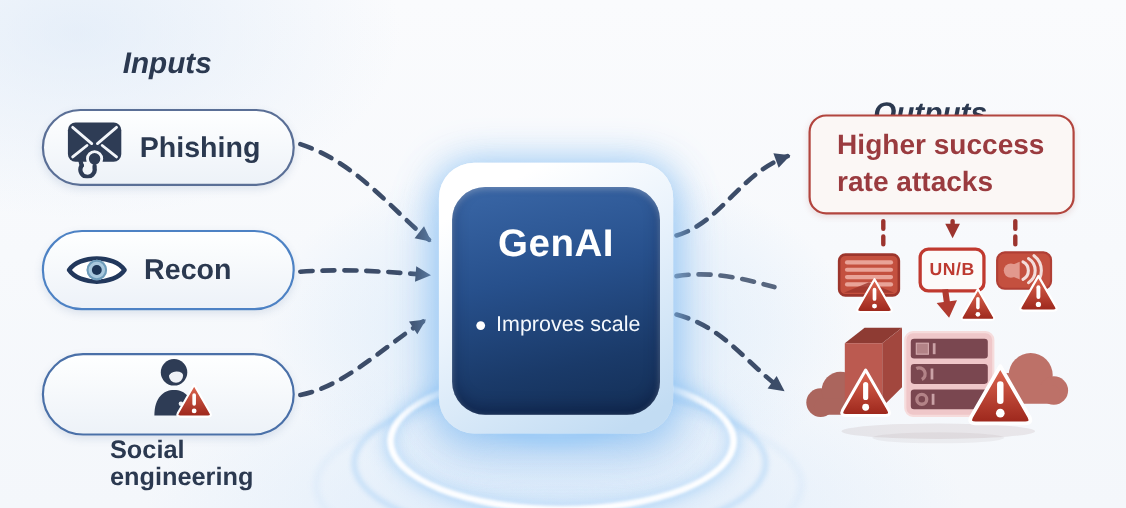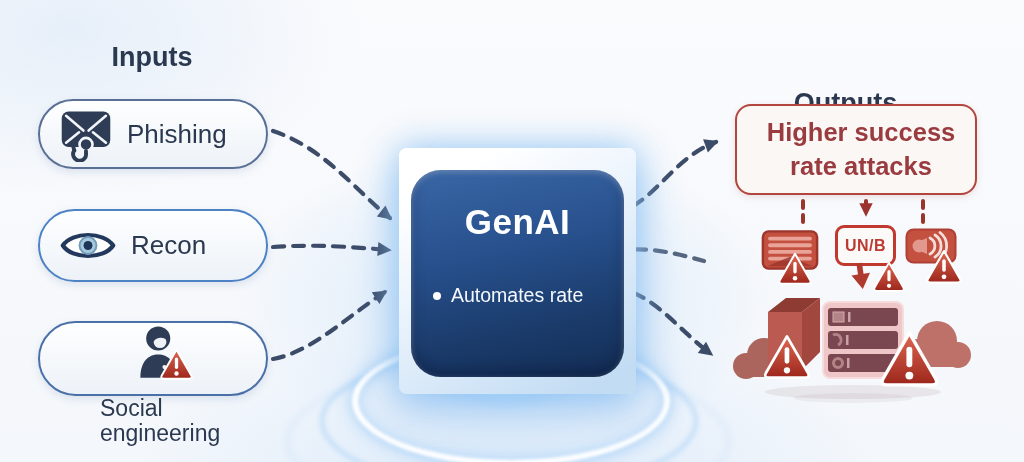"Inputs" .heading { font-style: none -> italic }
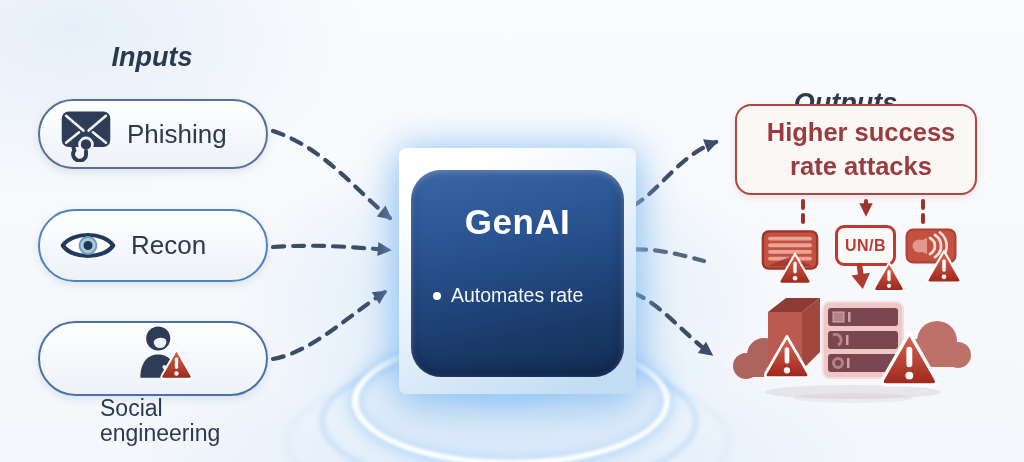"Phishing" .pill-label { font-weight: 400 -> 700 }
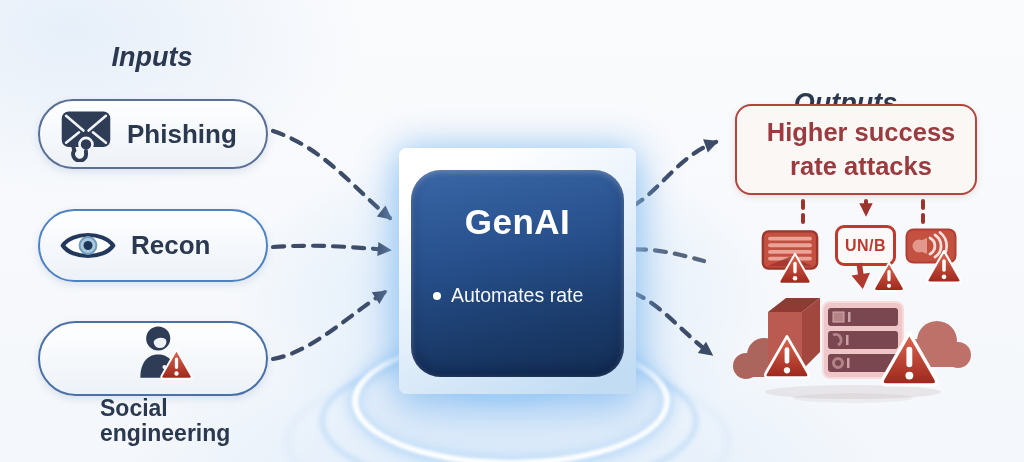"Higher success rate attacks" .attack-text { text-align: center -> none }
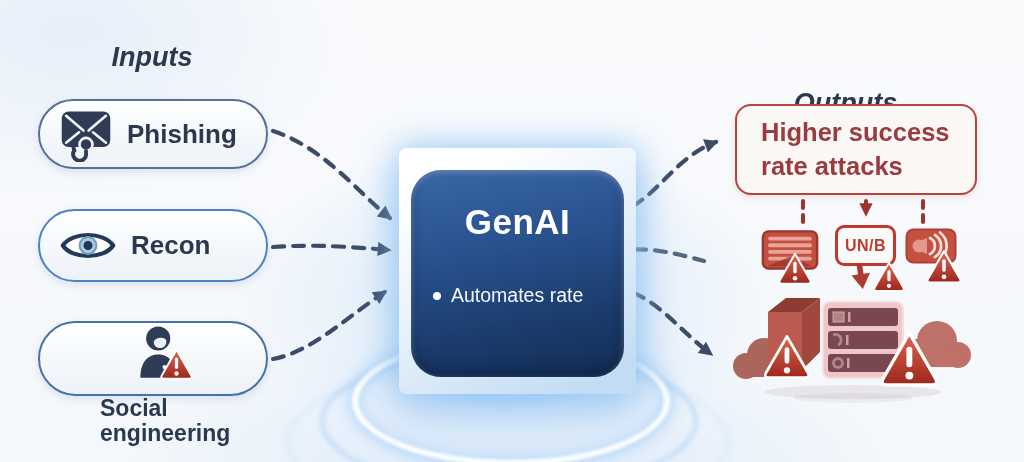"GenAI" .genai-frame { border-radius: 8px -> 32px; width: 237px -> 213px }
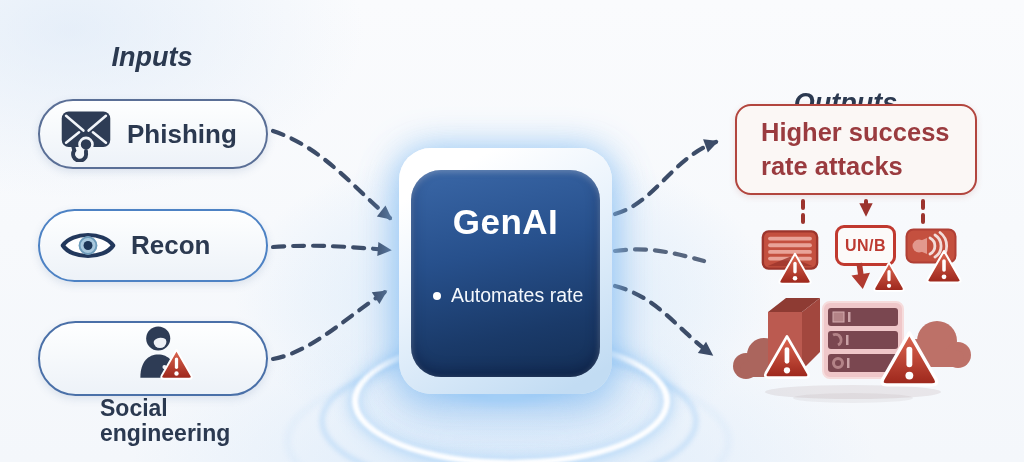"Automates rate" span { text: Automates rate -> Improves scale }
